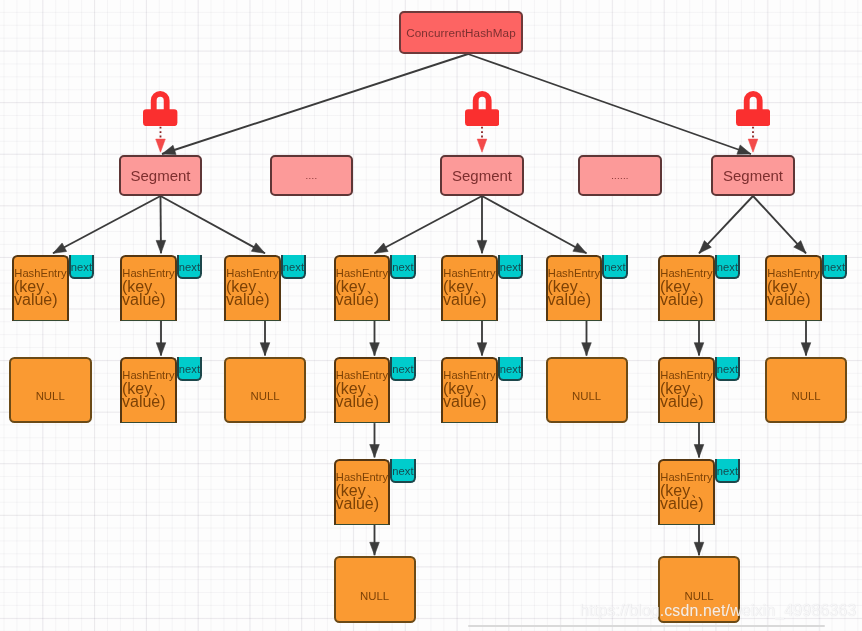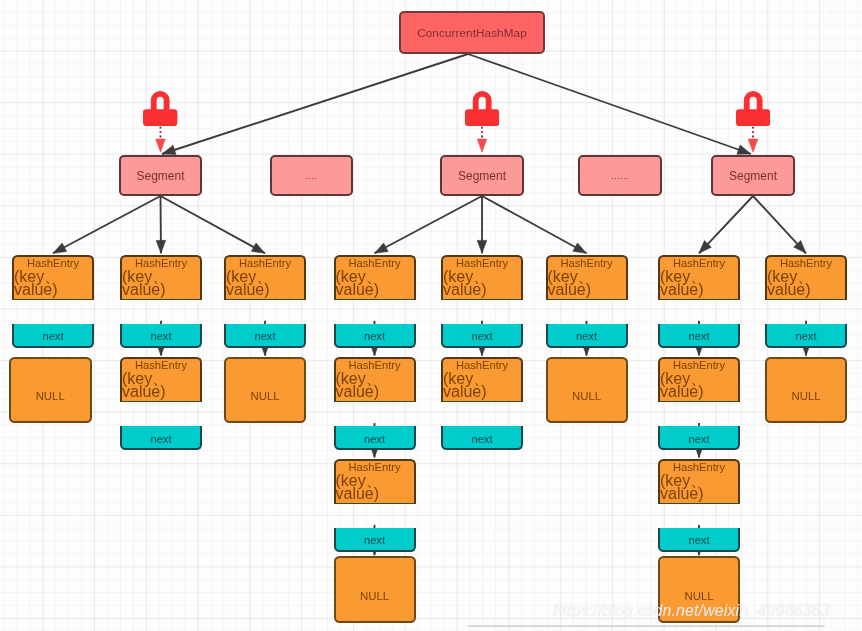"ConcurrentHashMap" div.node { width: 146px -> 124px }
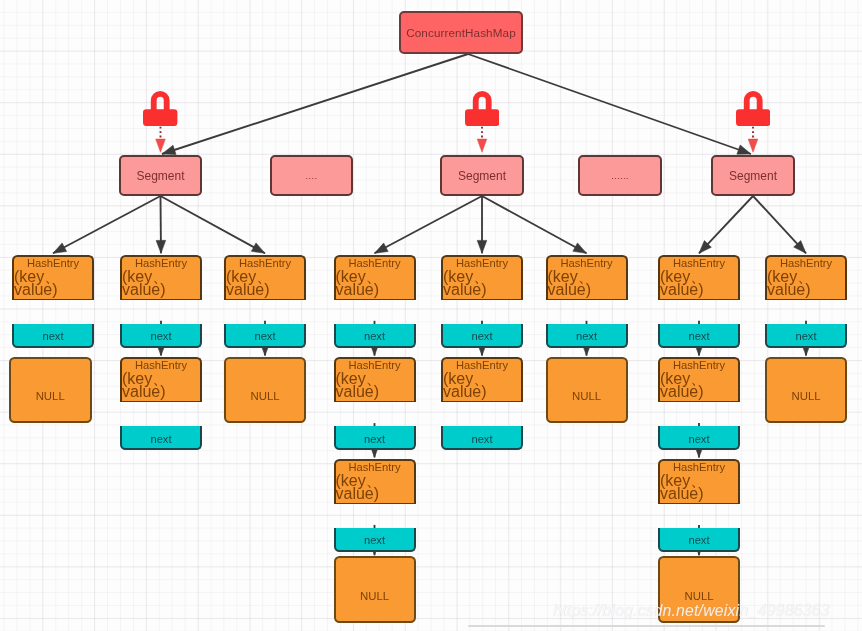"Segment" .seg { font-size: 12px -> 15px }
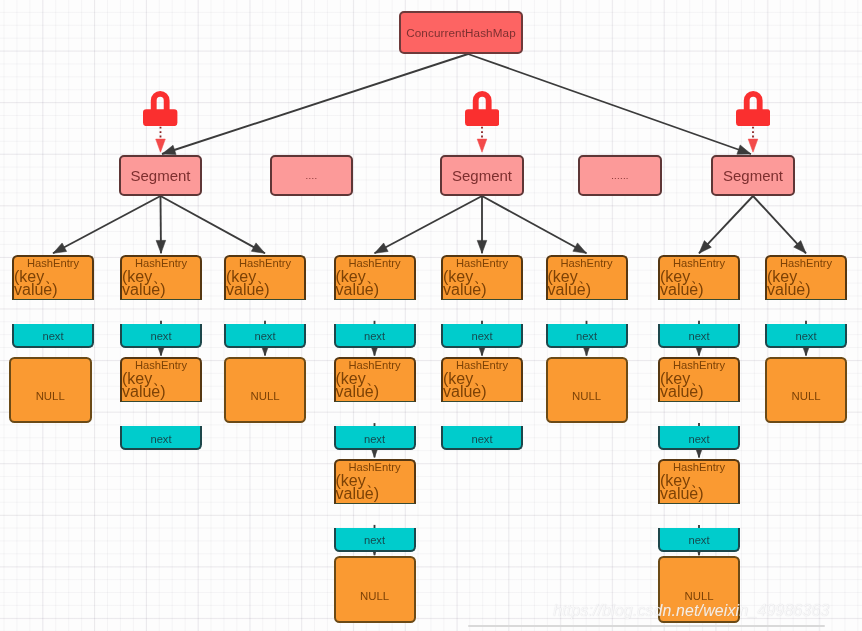"HashEntry" .entry { flex-direction: column -> row; gap: 24px -> none }
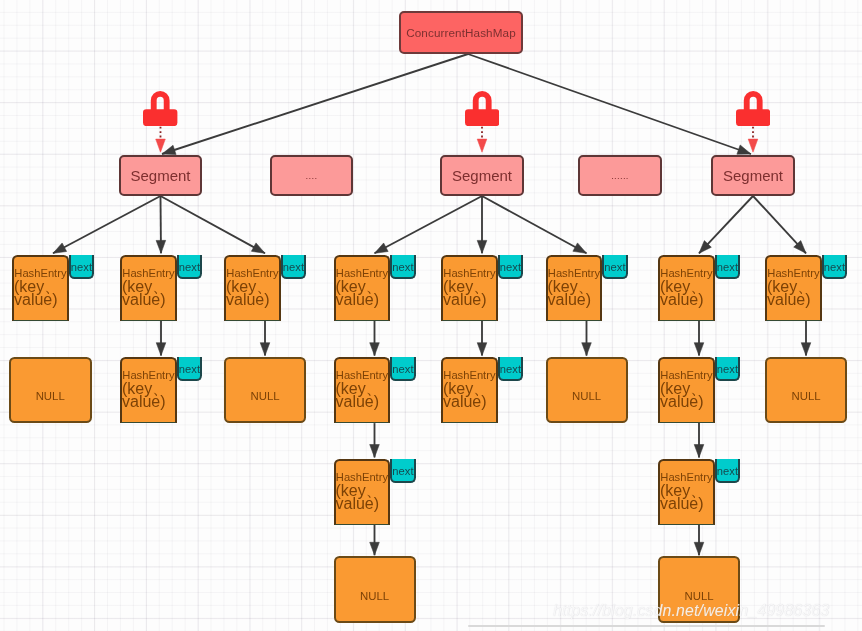"https://blog.csdn.net/weixin_49986363" div.wm { font-style: italic -> none; left: 553px -> 580px }
